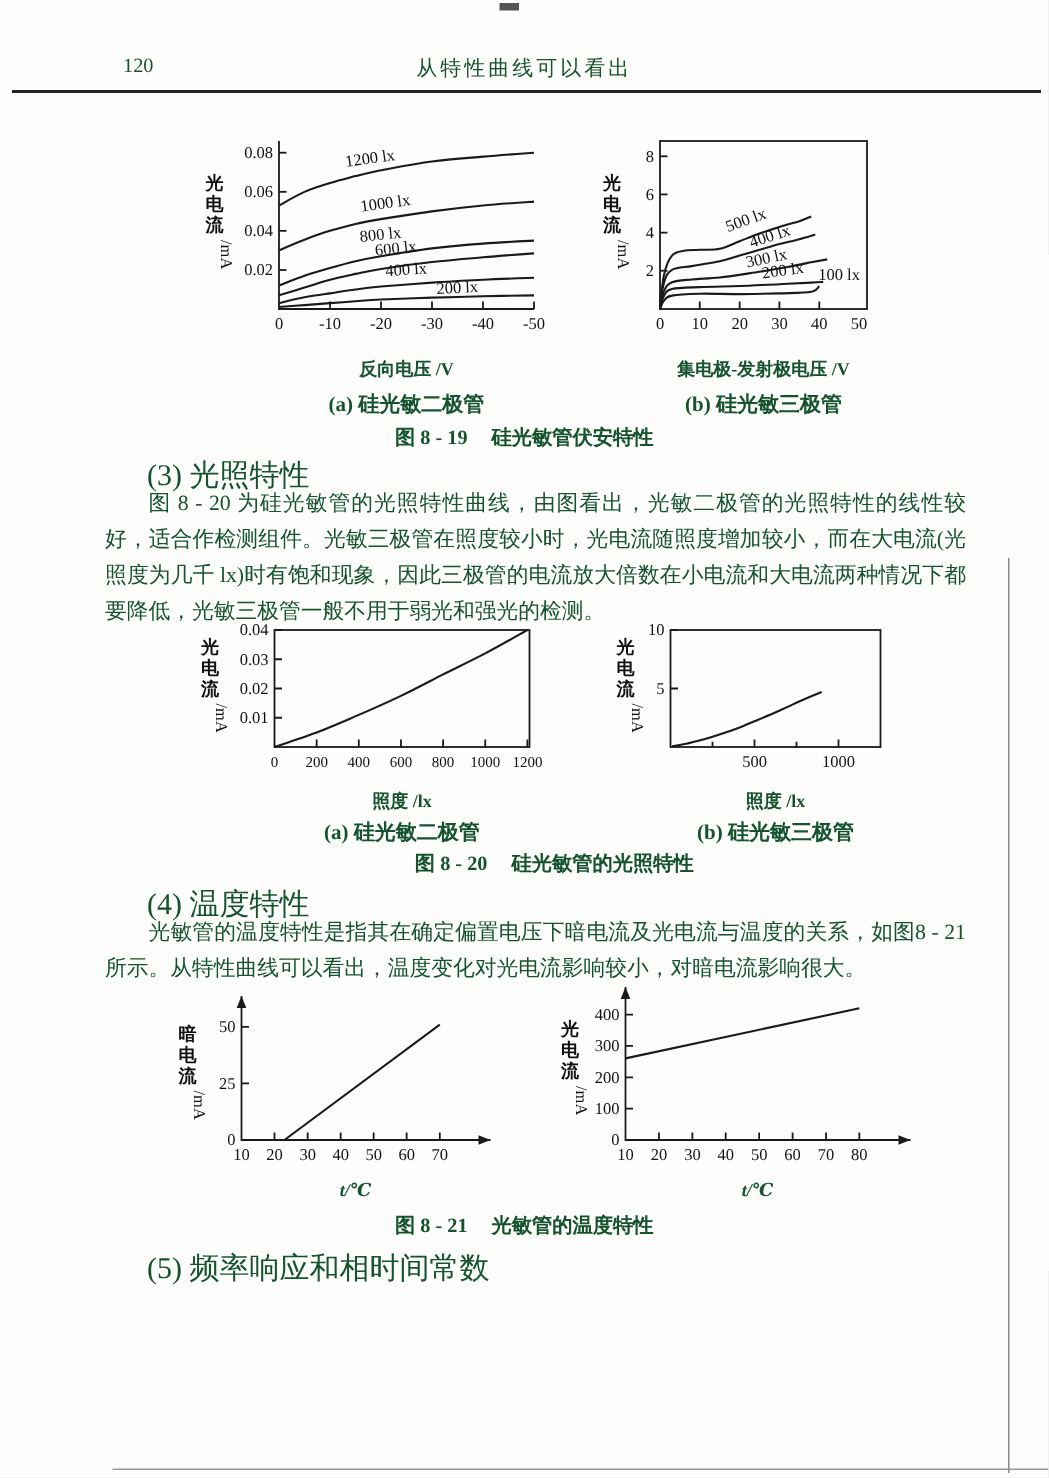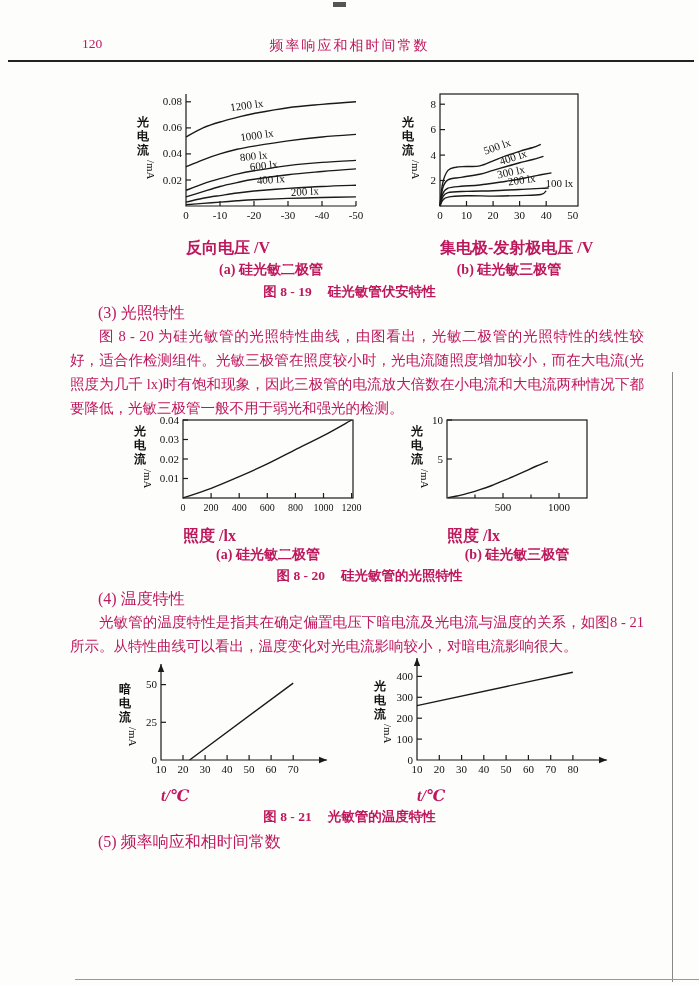"120" .page { color: #be185d -> #14532d }
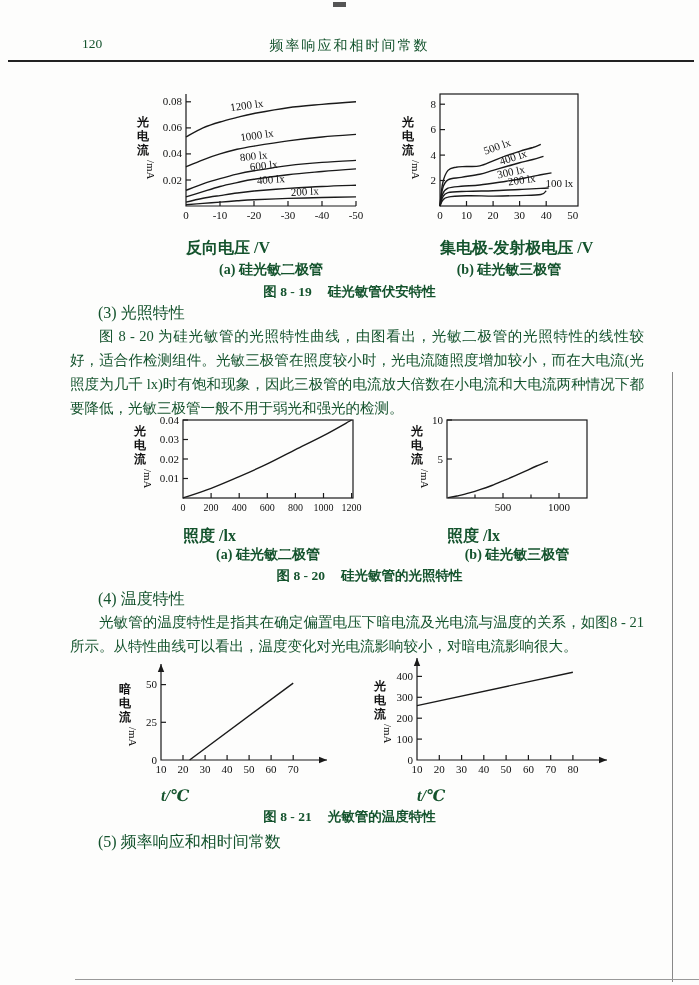"频率响应和相时间常数" div.abs { text: 频率响应和相时间常数 -> 从特性曲线可以看出 }
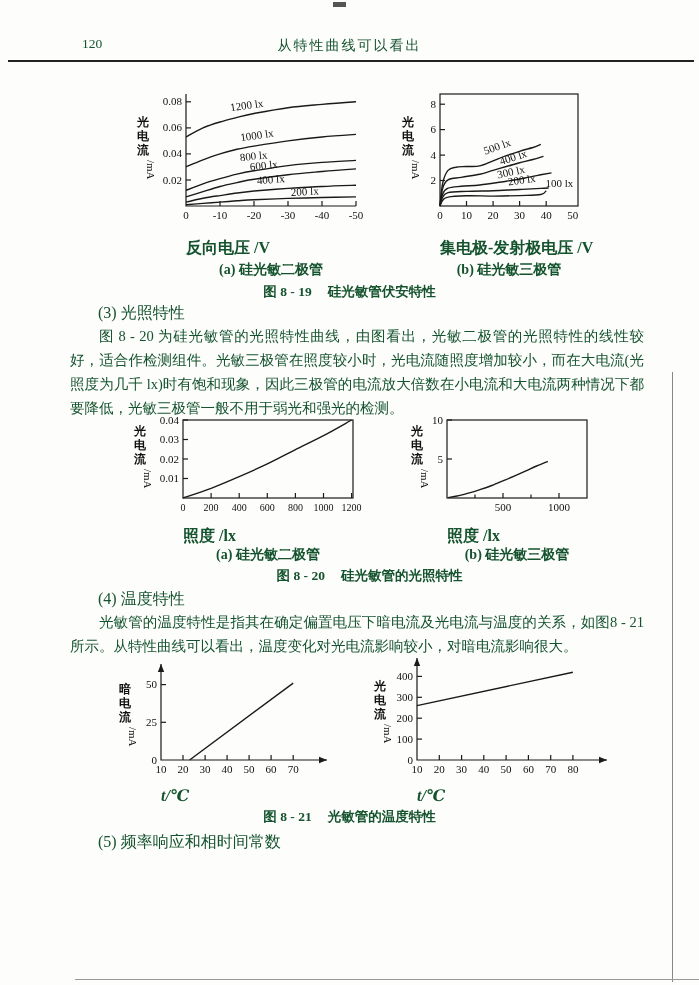"反向电压 /V" .axis-title { font-size: 16px -> 12px; text-align: left -> center }
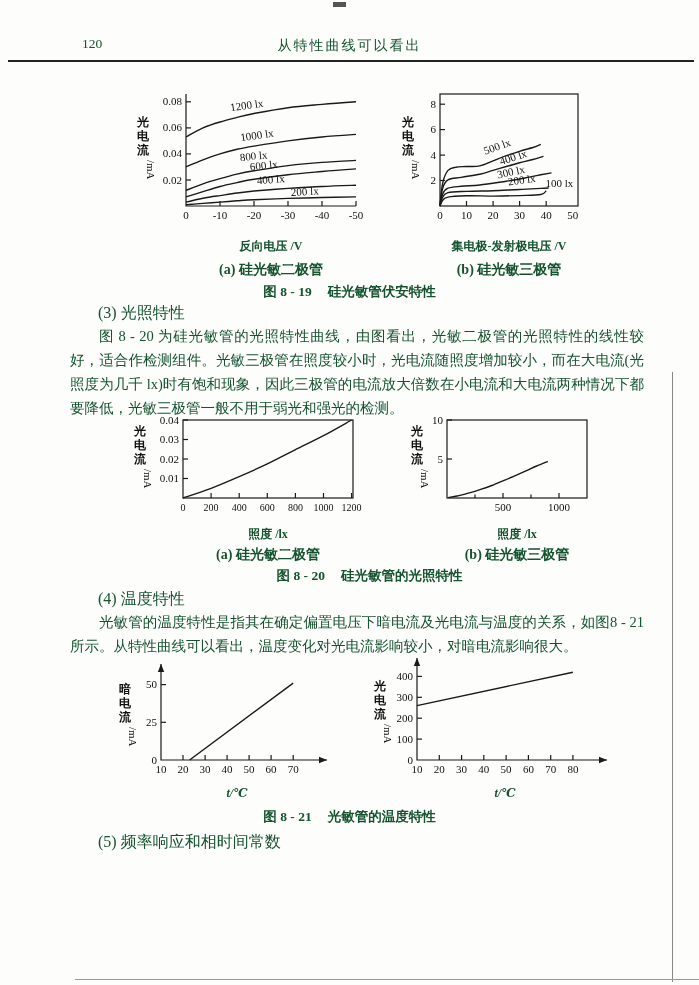"(3) 光照特性" .sec-heading { font-size: 16px -> 20px }
